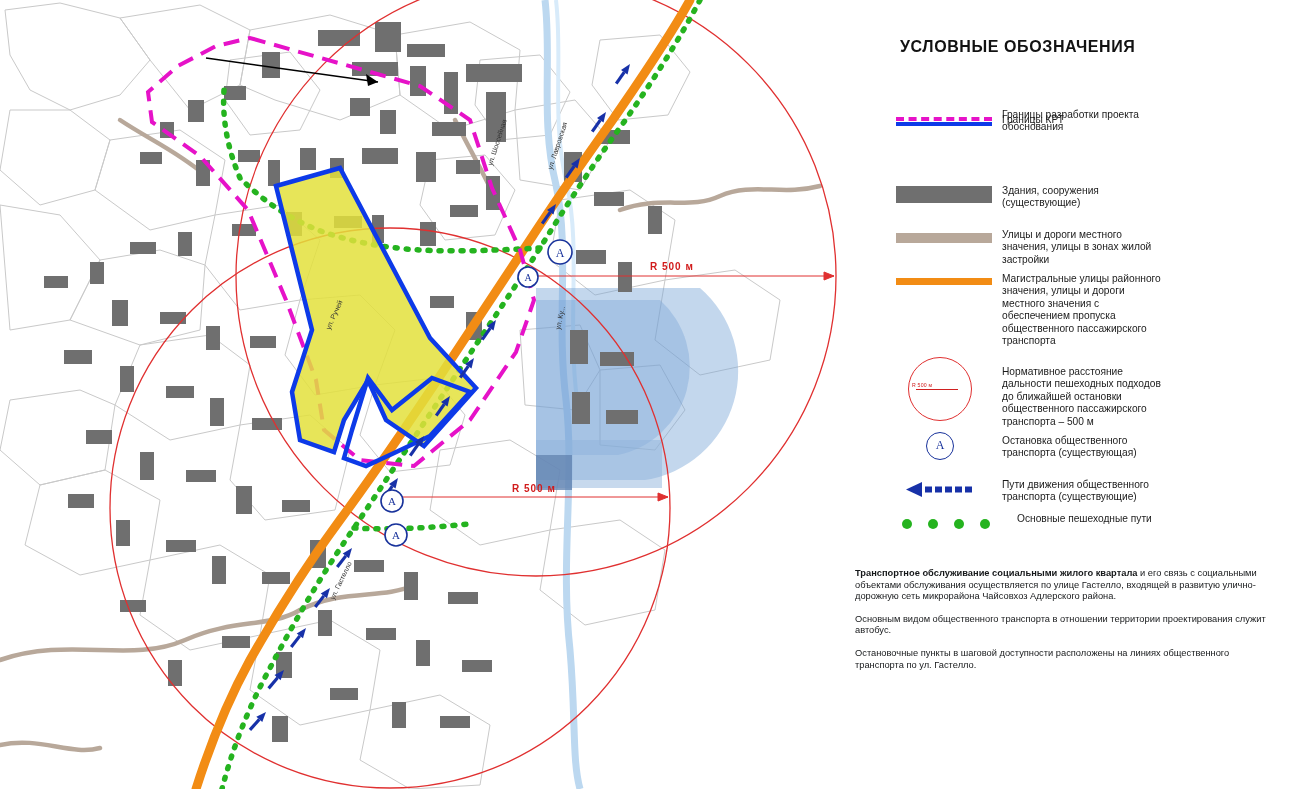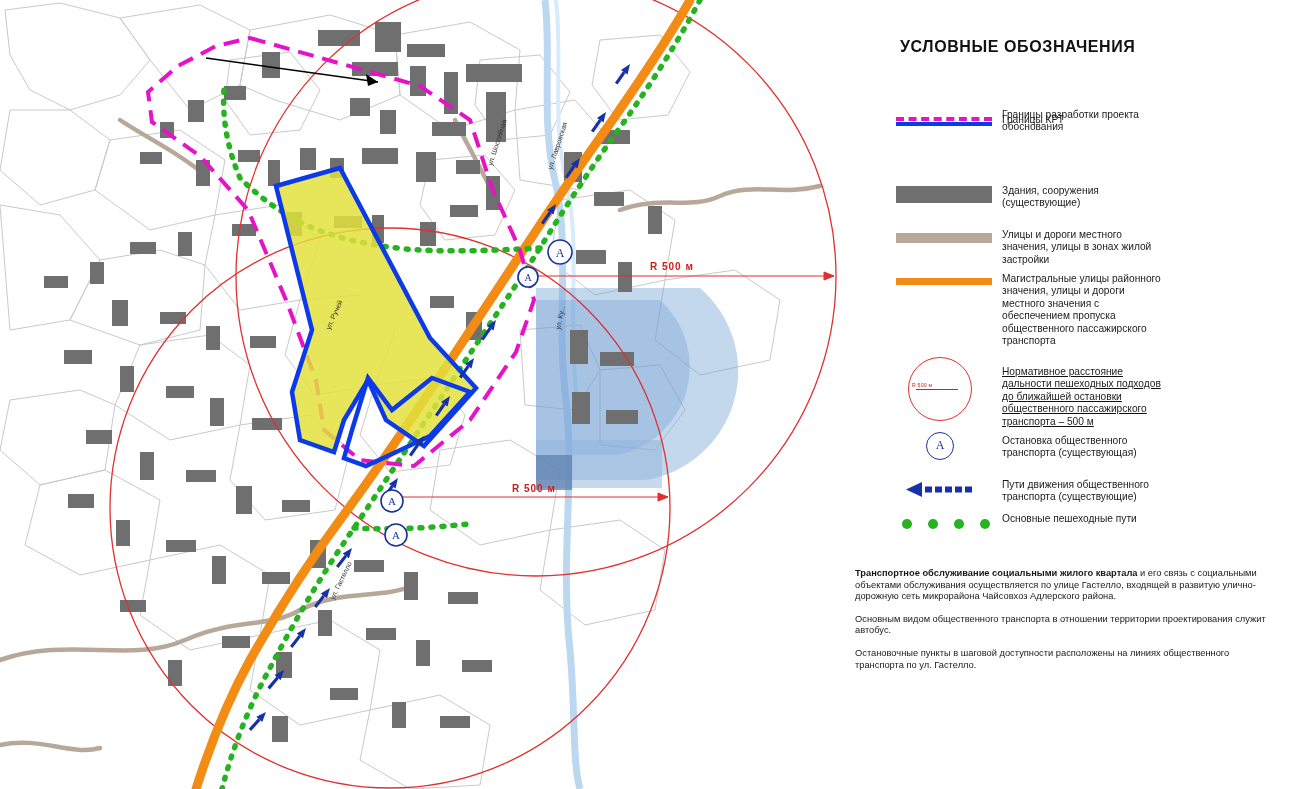"Нормативное расстояние" div.legend-row { text-decoration: underline -> none }
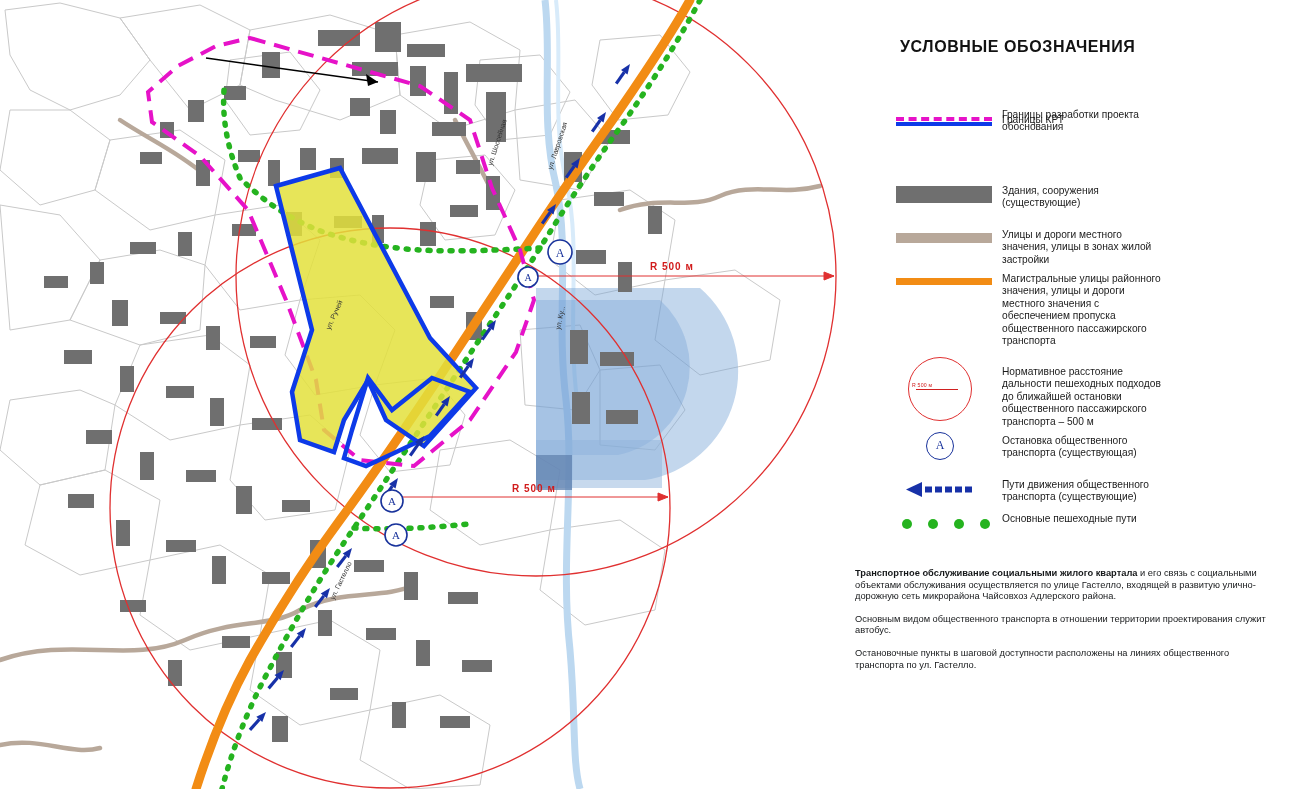"Основные пешеходные пути" div.legend-row { gap: none -> 15px }
